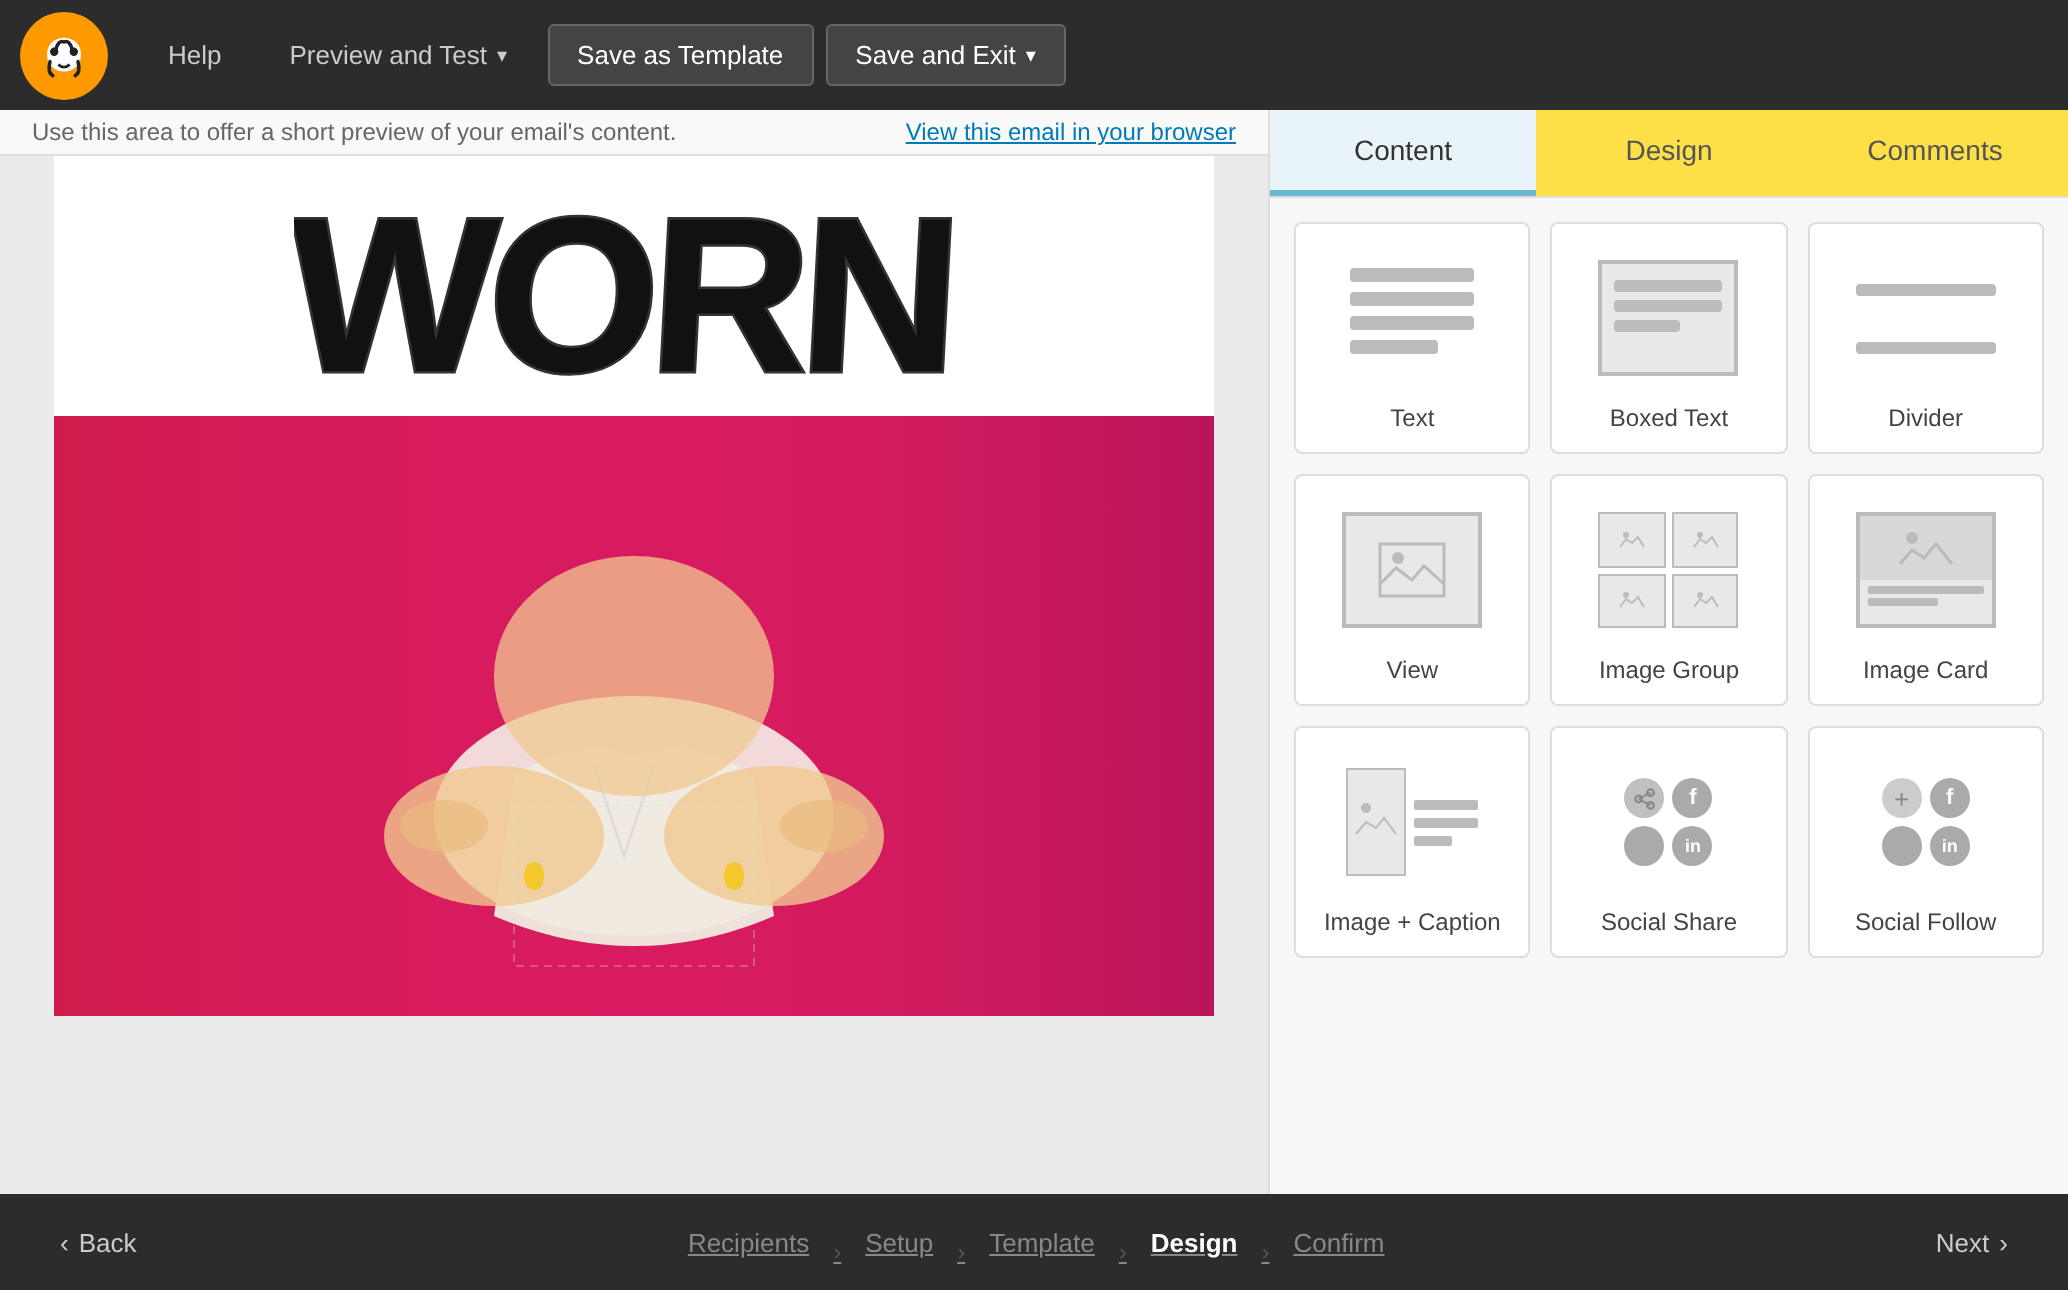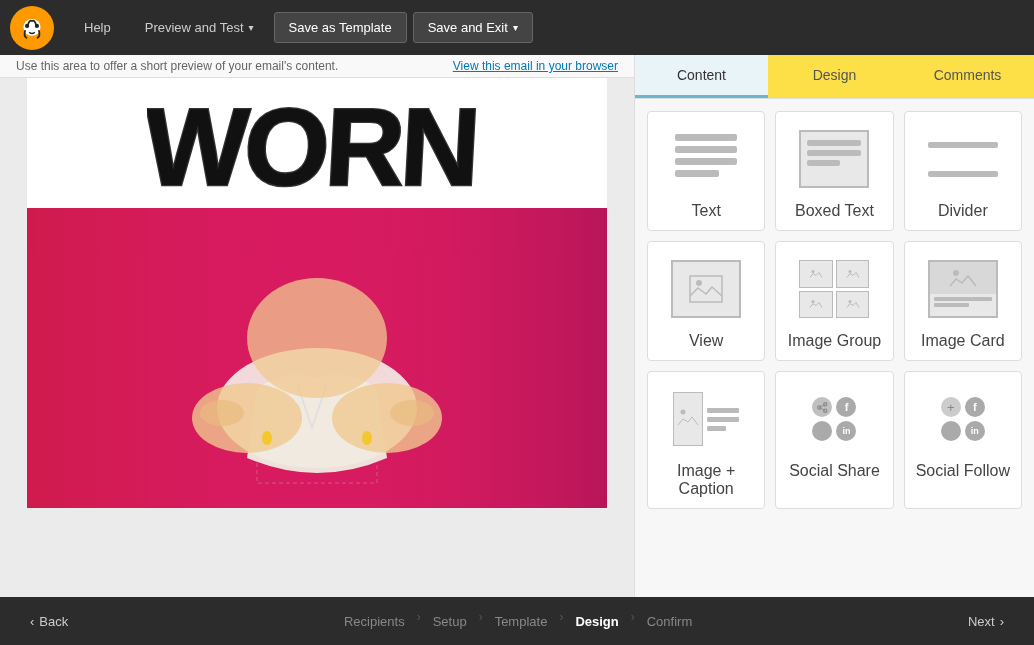"Text" .block-label { font-size: 16px -> 12px }
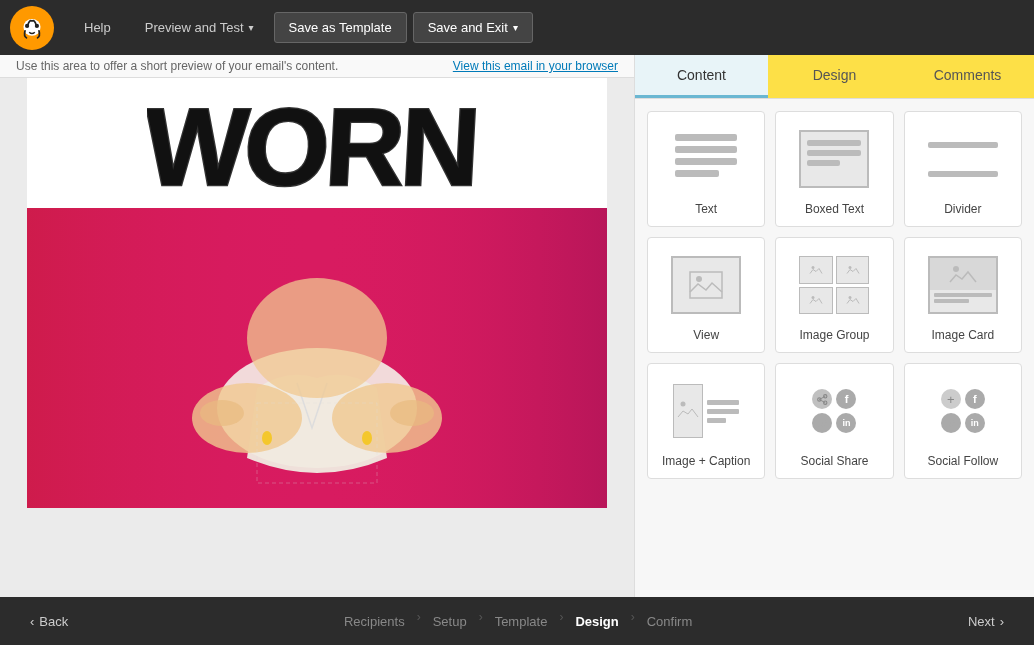"Recipients" .breadcrumb-nav { align-items: flex-start -> flex-end; text-decoration: none -> underline }
